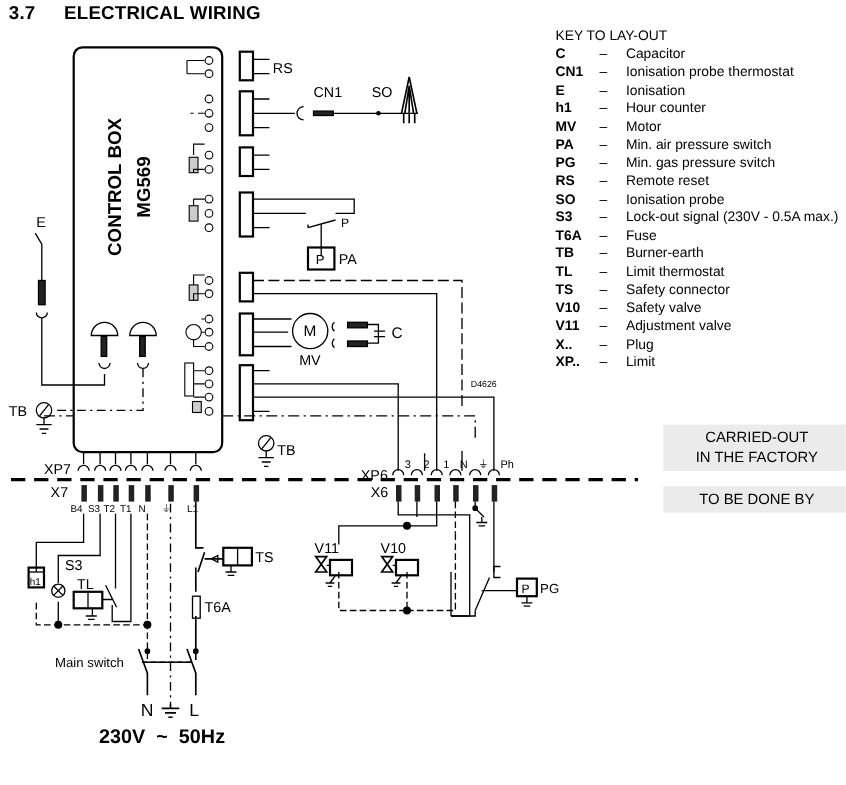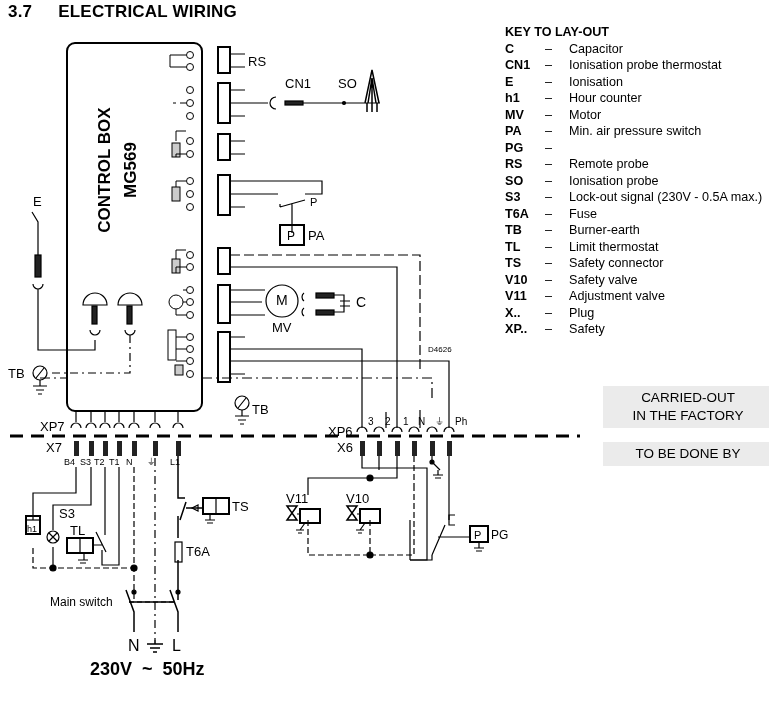"KEY TO LAY-OUT" #key .hdr { font-weight: bold -> normal }
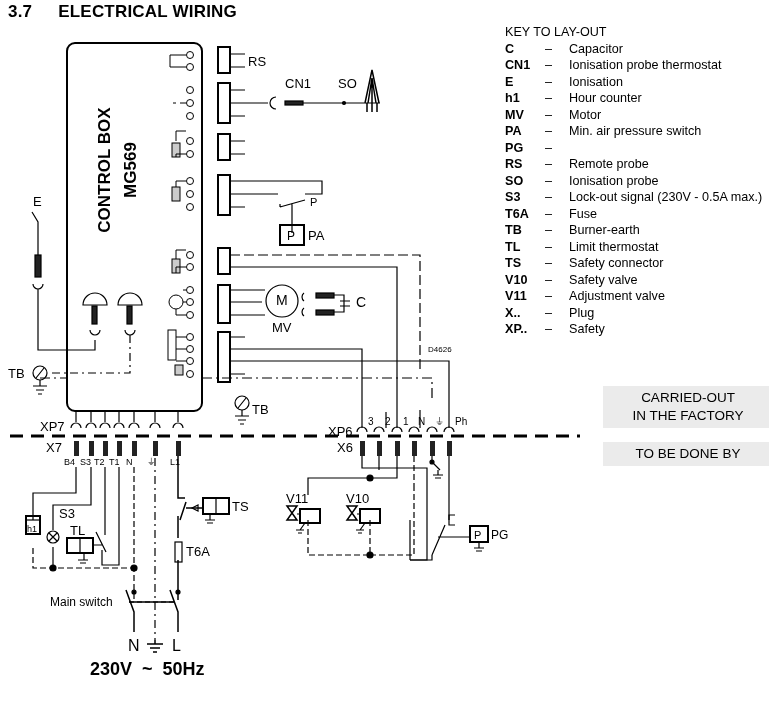"Min. gas pressure svitch" span { html: none -> <span>Min. gas pressure svitch</span> }
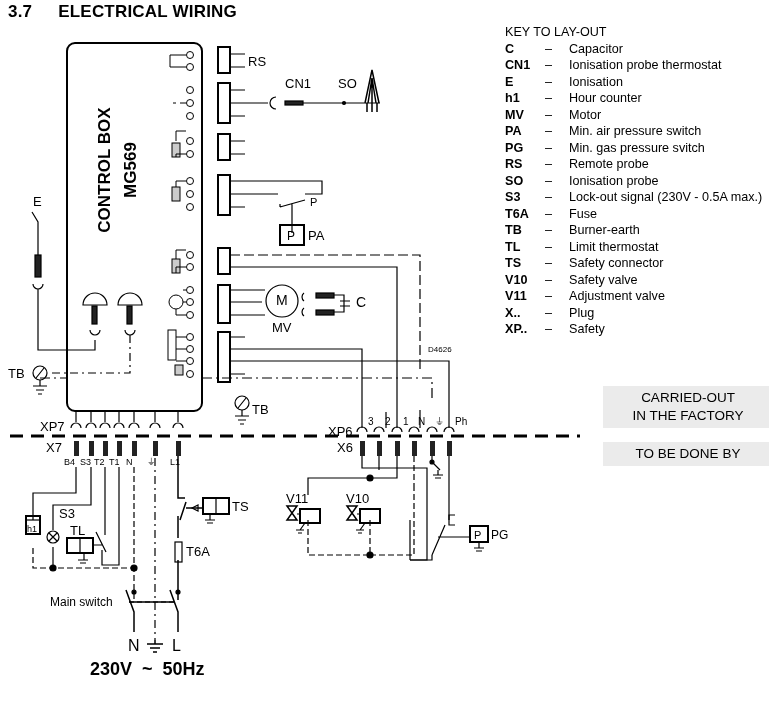"Remote probe" span { text: probe -> reset }
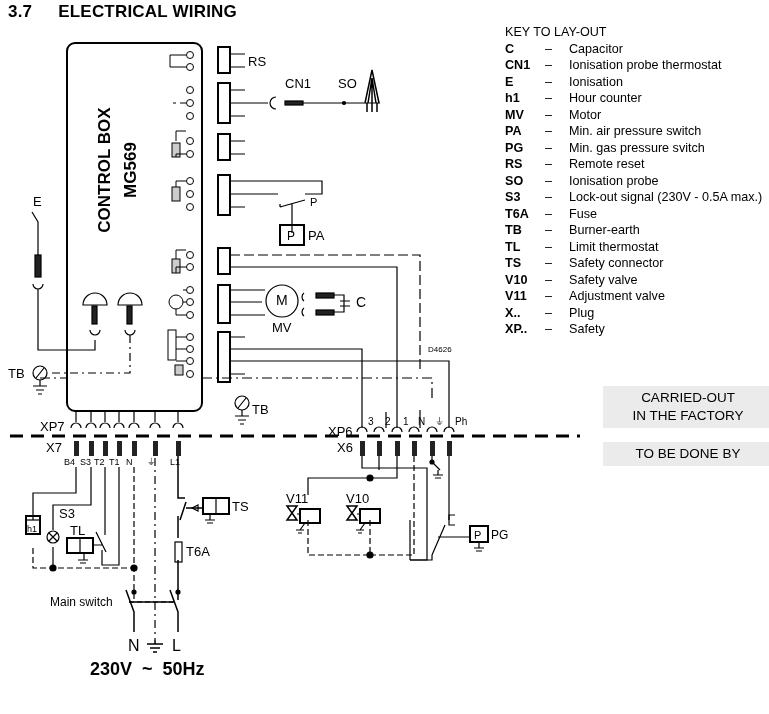"Safety" span { text: Safety -> Limit }
